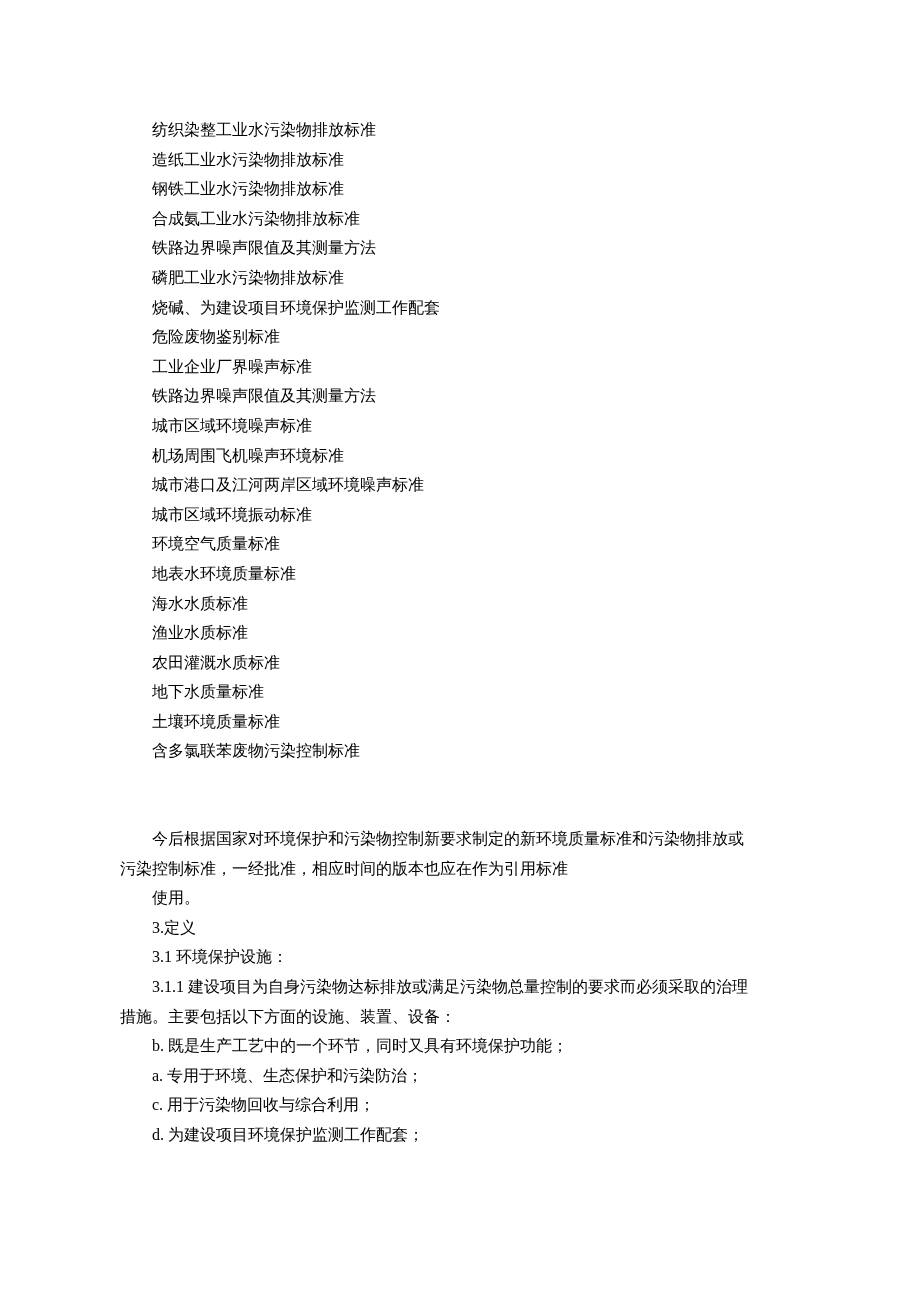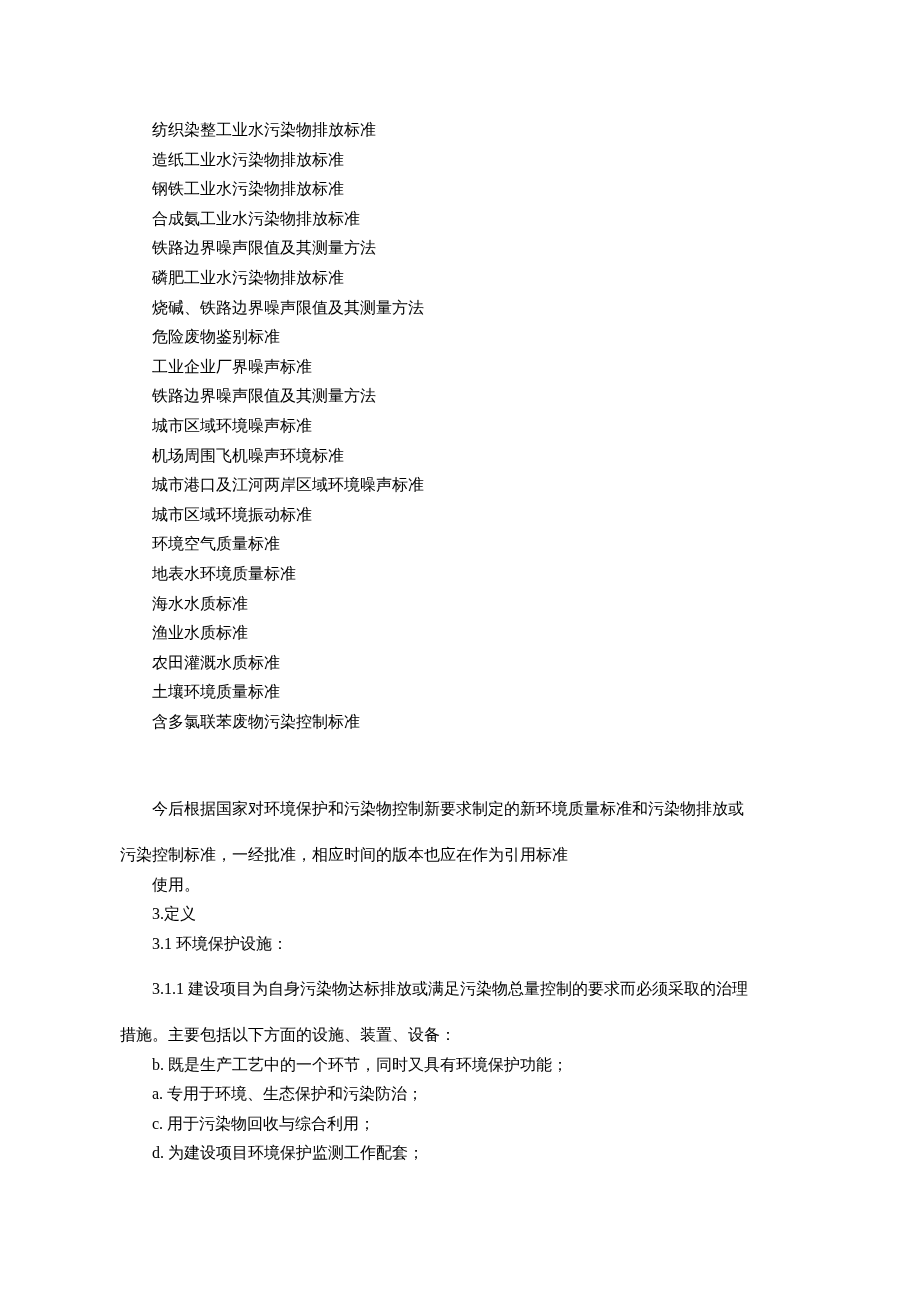"烧碱、铁路边界噪声限值及其测量方法" div.standard-item { text: 铁路边界噪声限值及其测量方法 -> 为建设项目环境保护监测工作配套 }
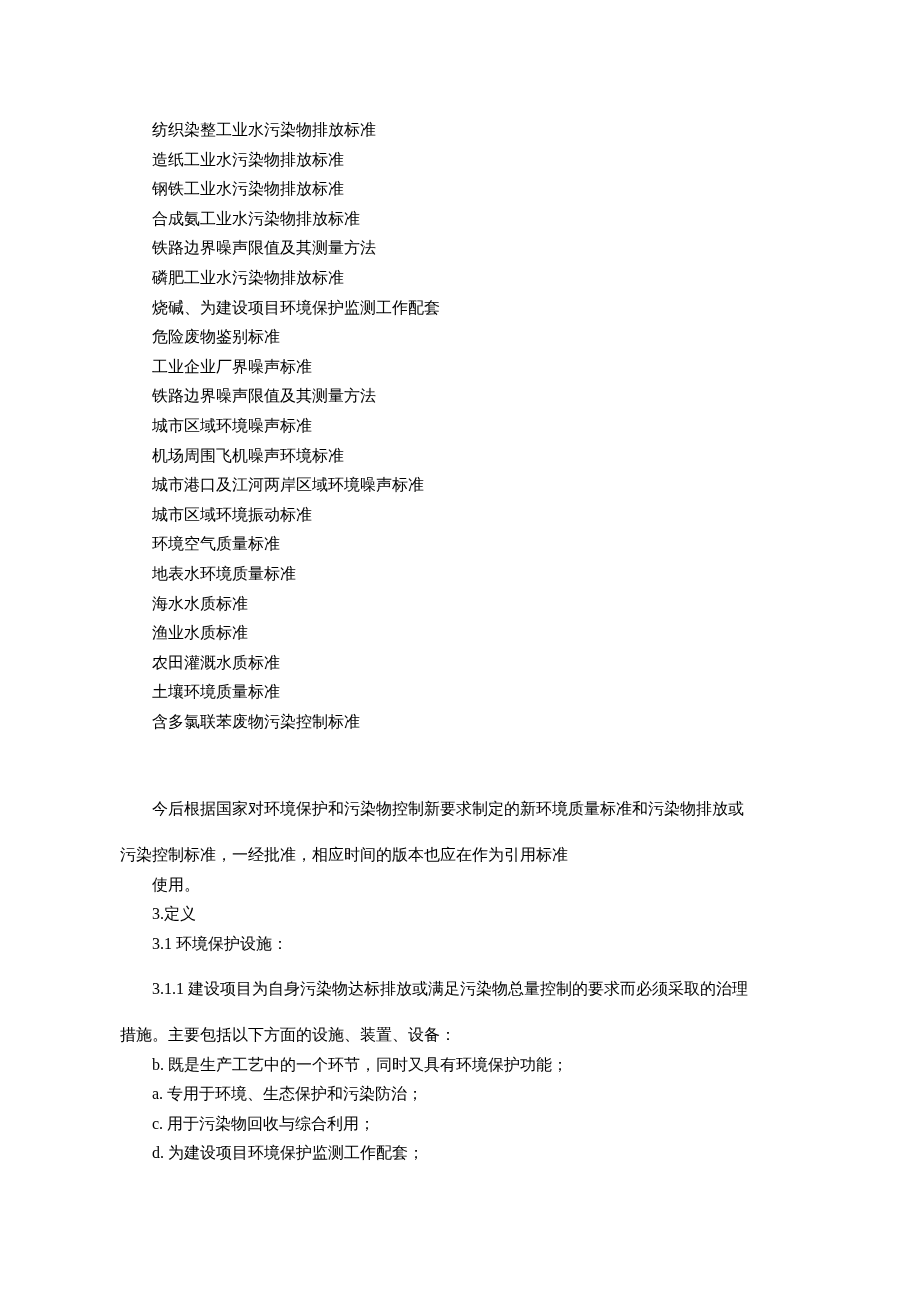"地下水质量标准" div.standard-item { html: none -> <div>地下水质量标准</div> }
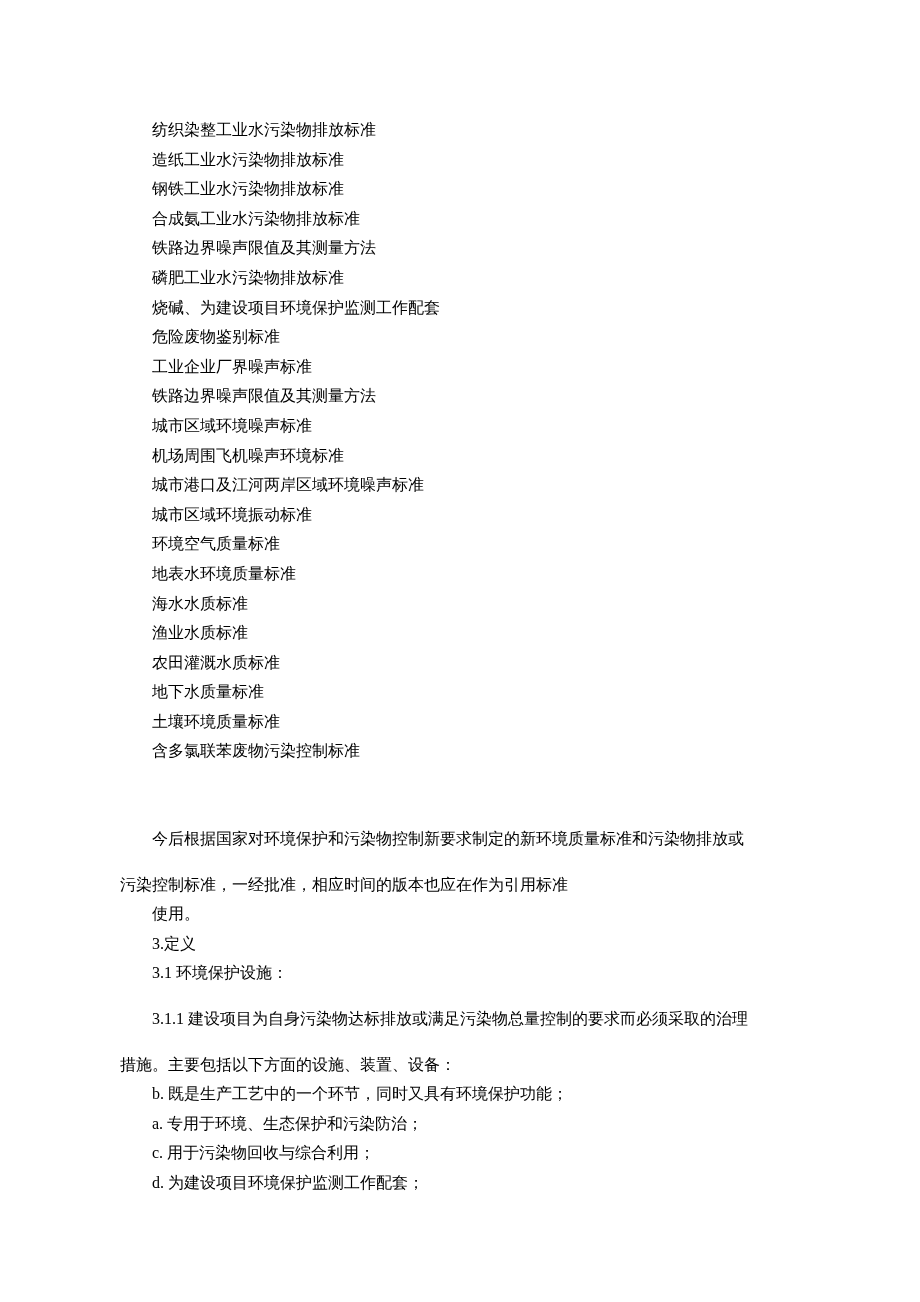"今后根据国家对环境保护和污染物控制新要求制定的新环境质量标准和污染物排放或" .body-text .first-line { margin-top: 16px -> none }
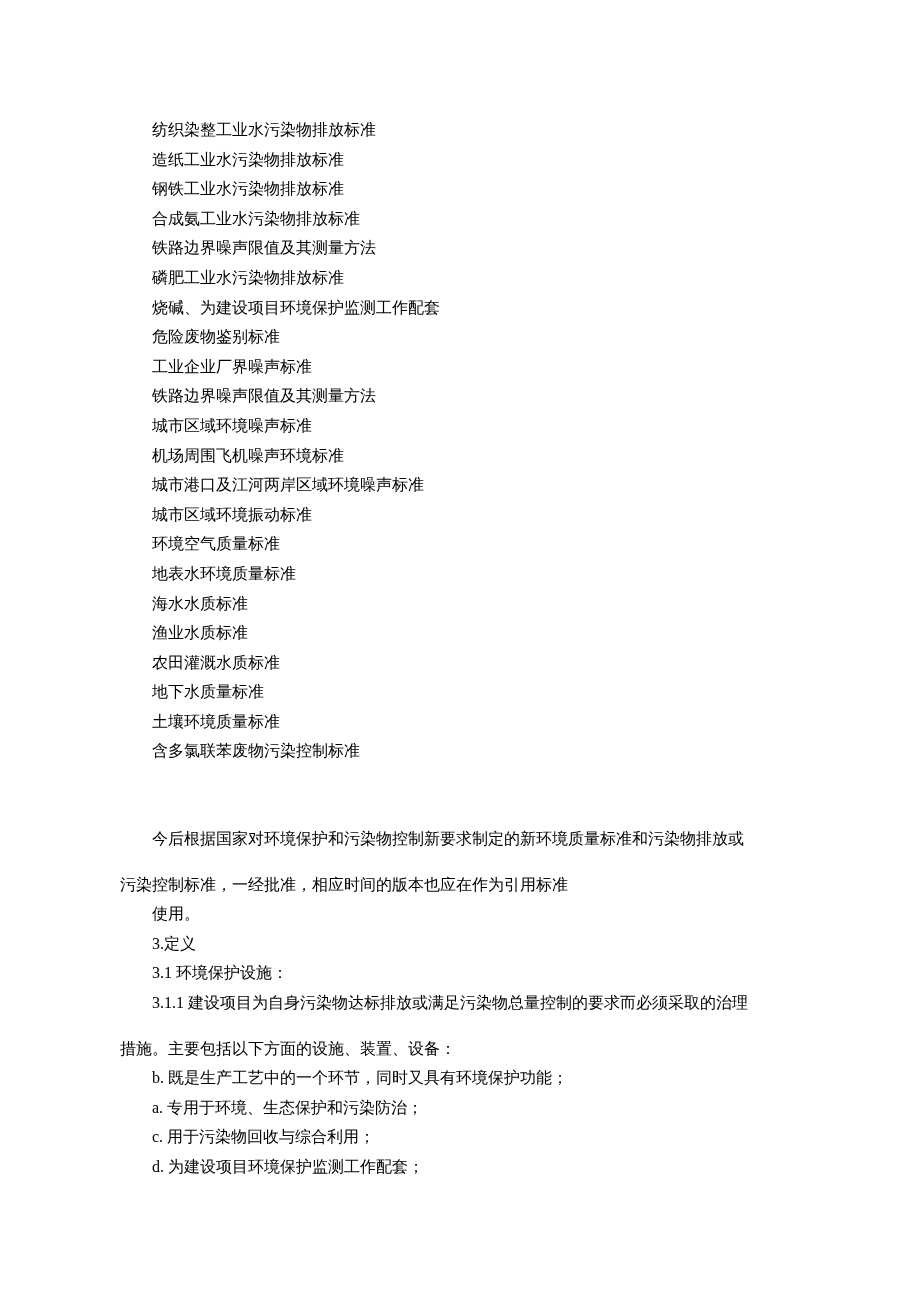"污染控制标准，一经批准，相应时间的版本也应在作为引用标准" .body-text .continued { margin-top: 16px -> none }
